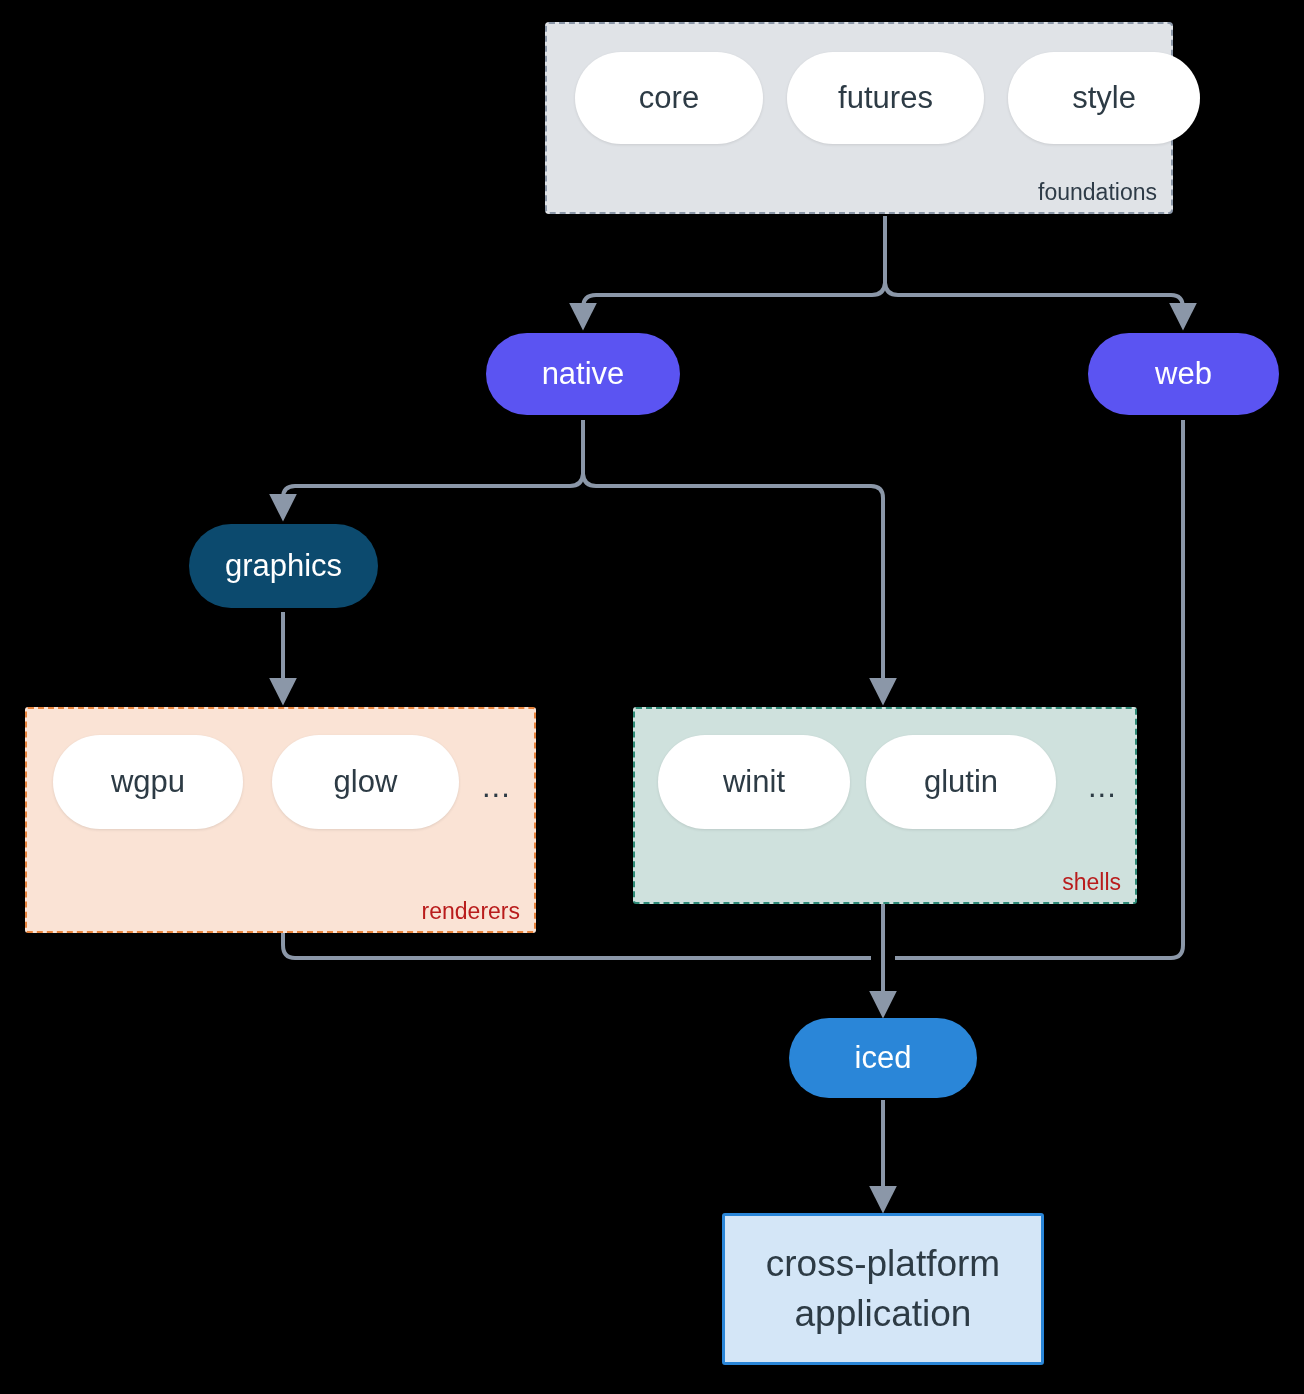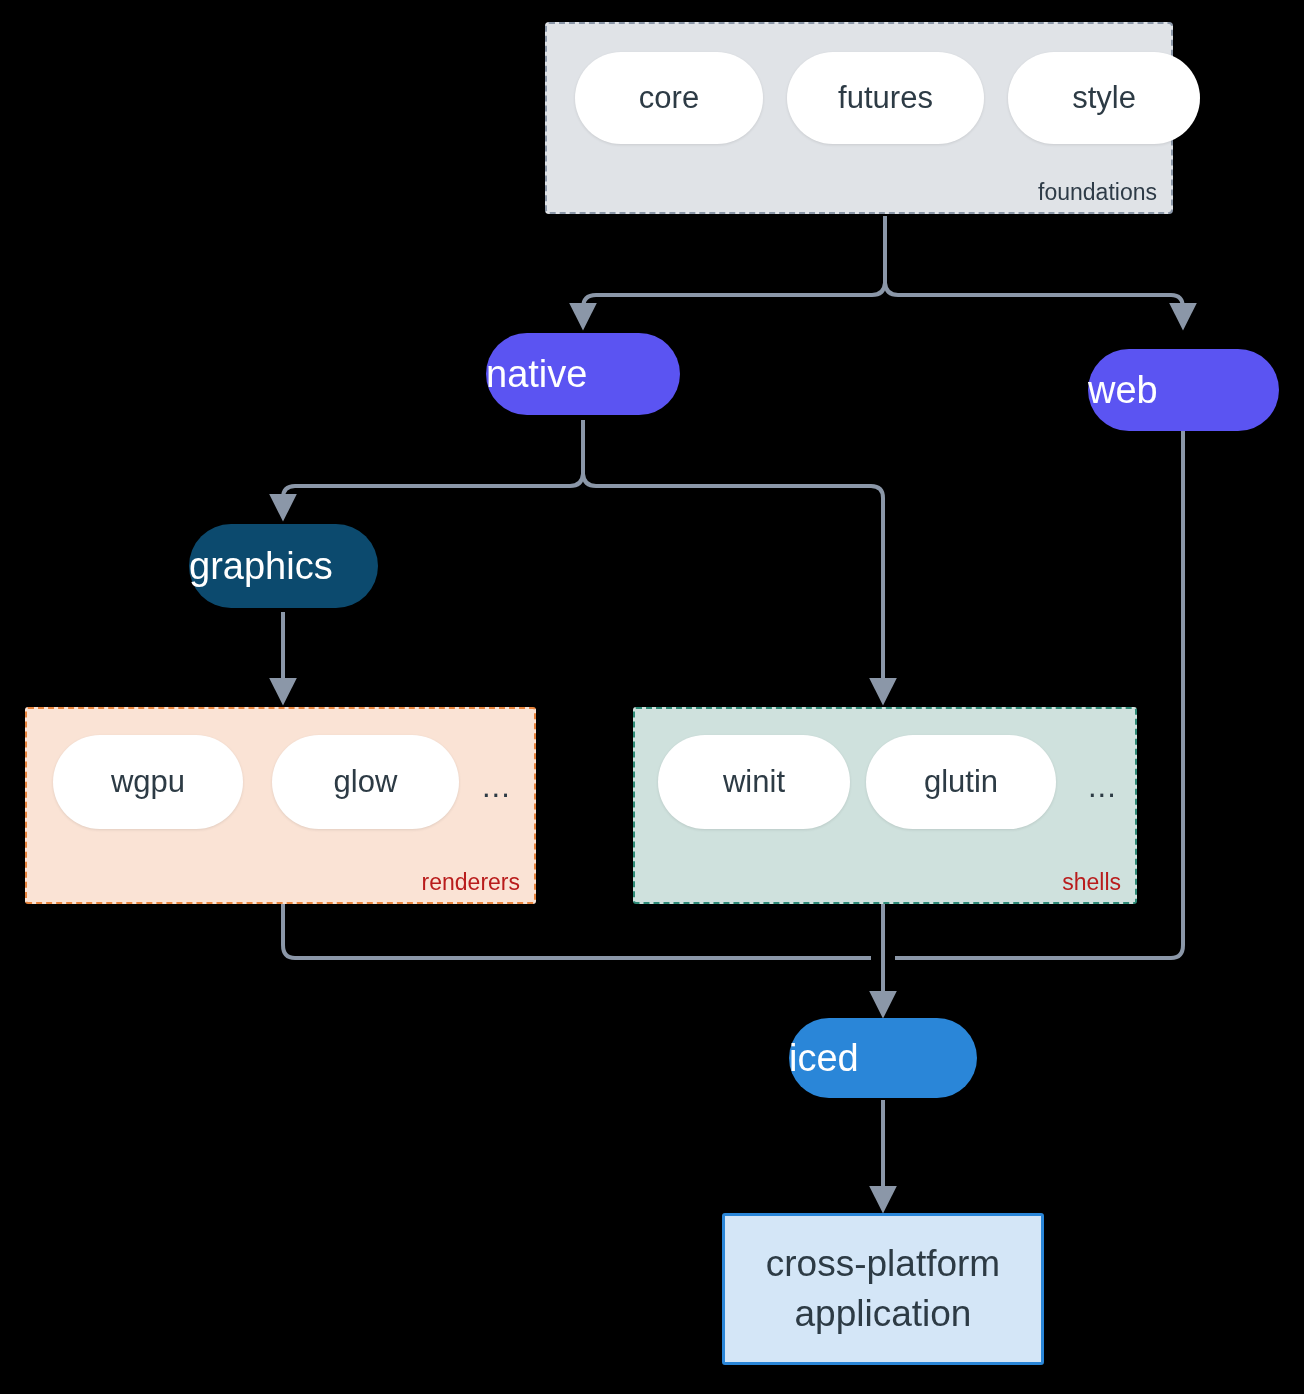"native" .node { font-size: 38px -> 31px; justify-content: flex-start -> center }
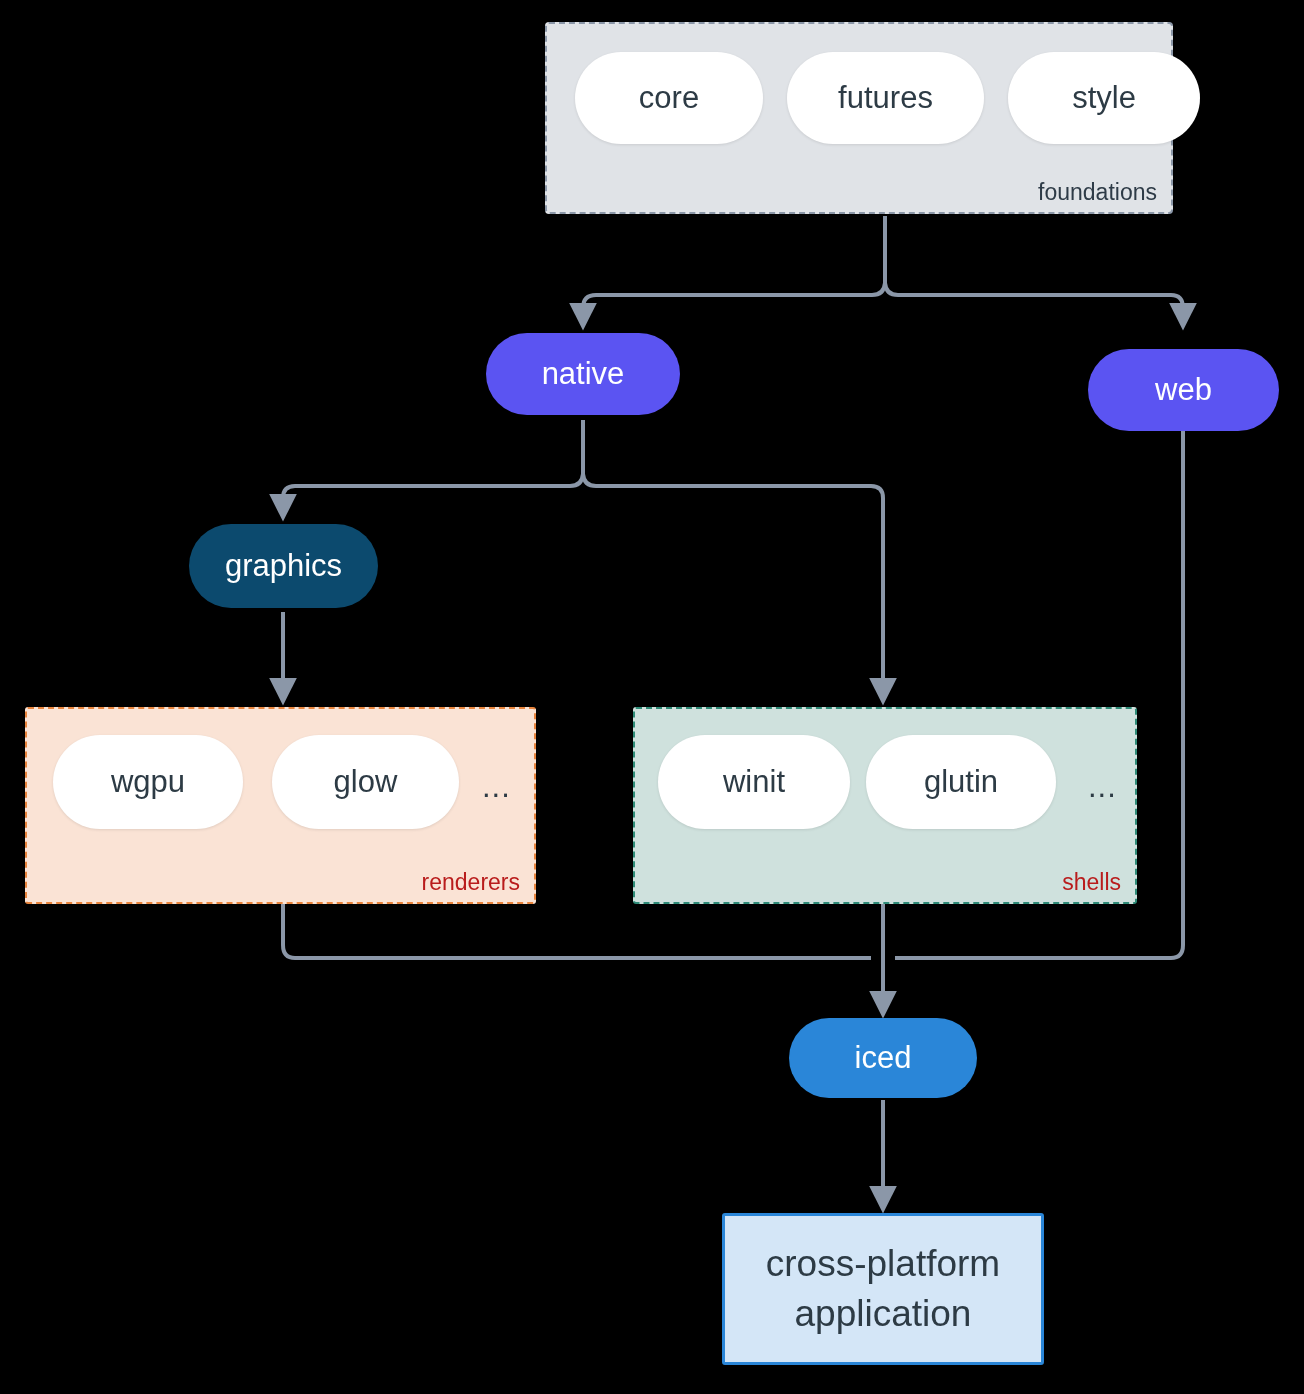"web" div.node { margin-top: 16px -> none }
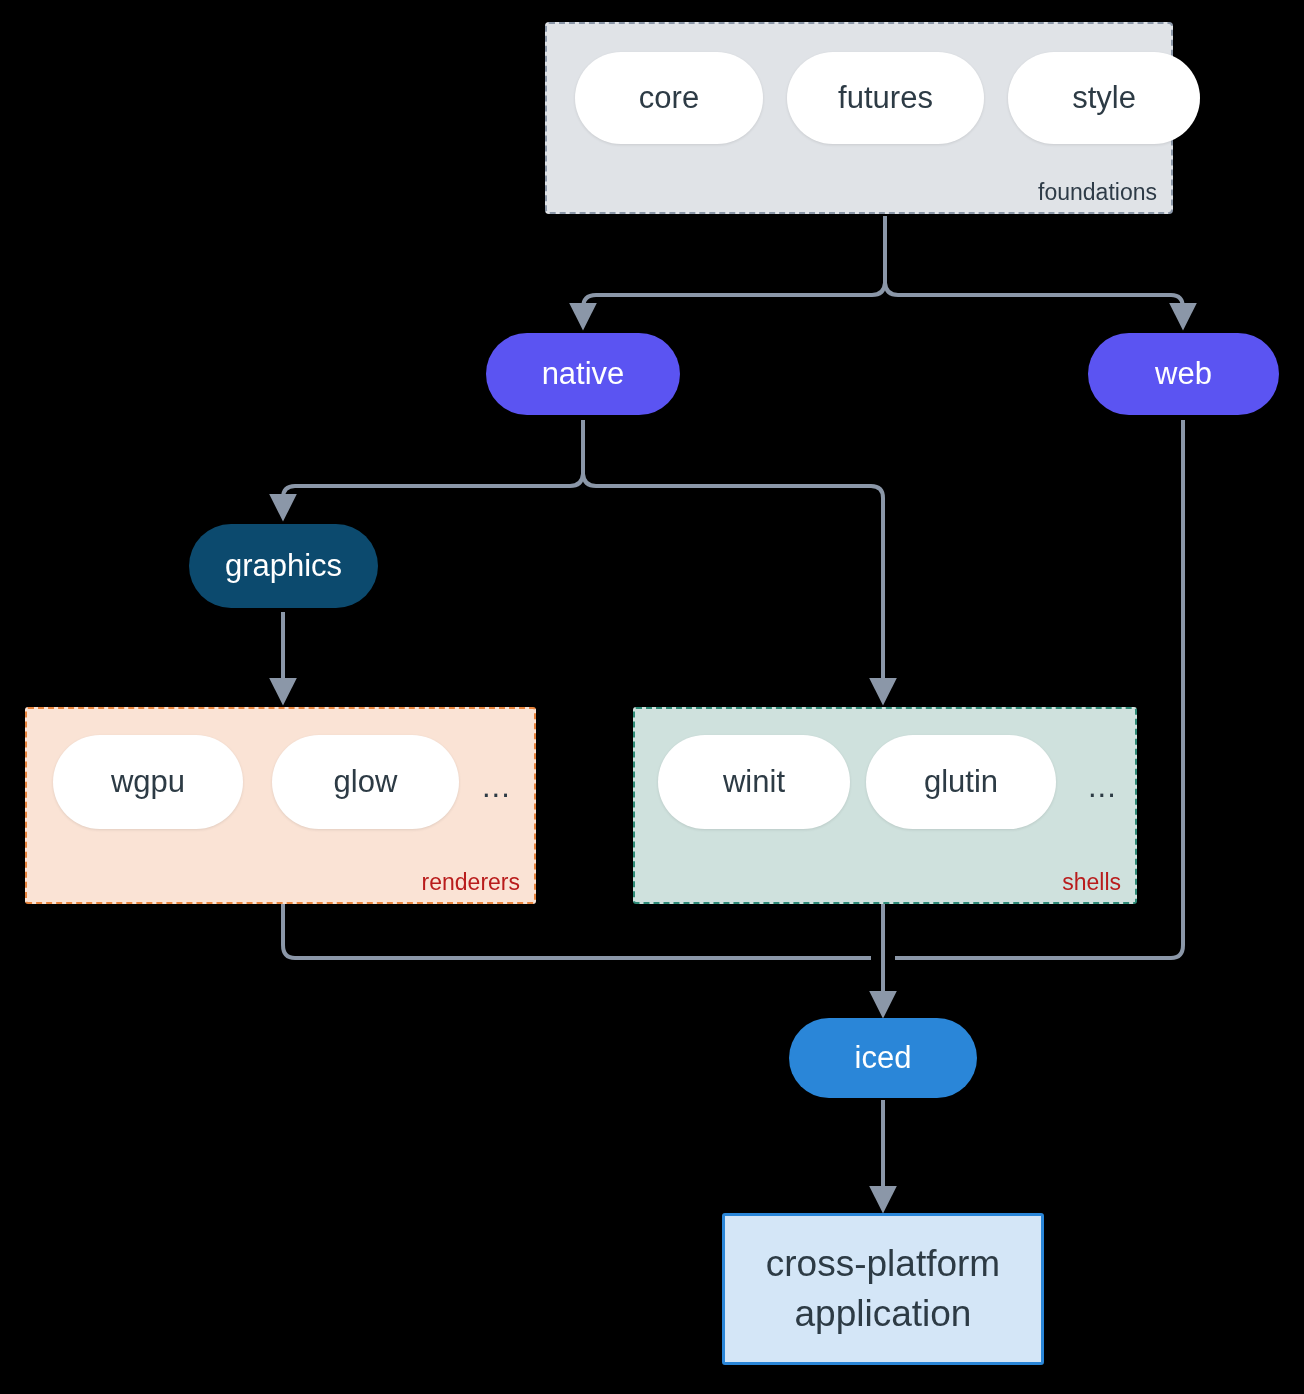"wgpu" .cluster.renderers { height: 197px -> 226px }
